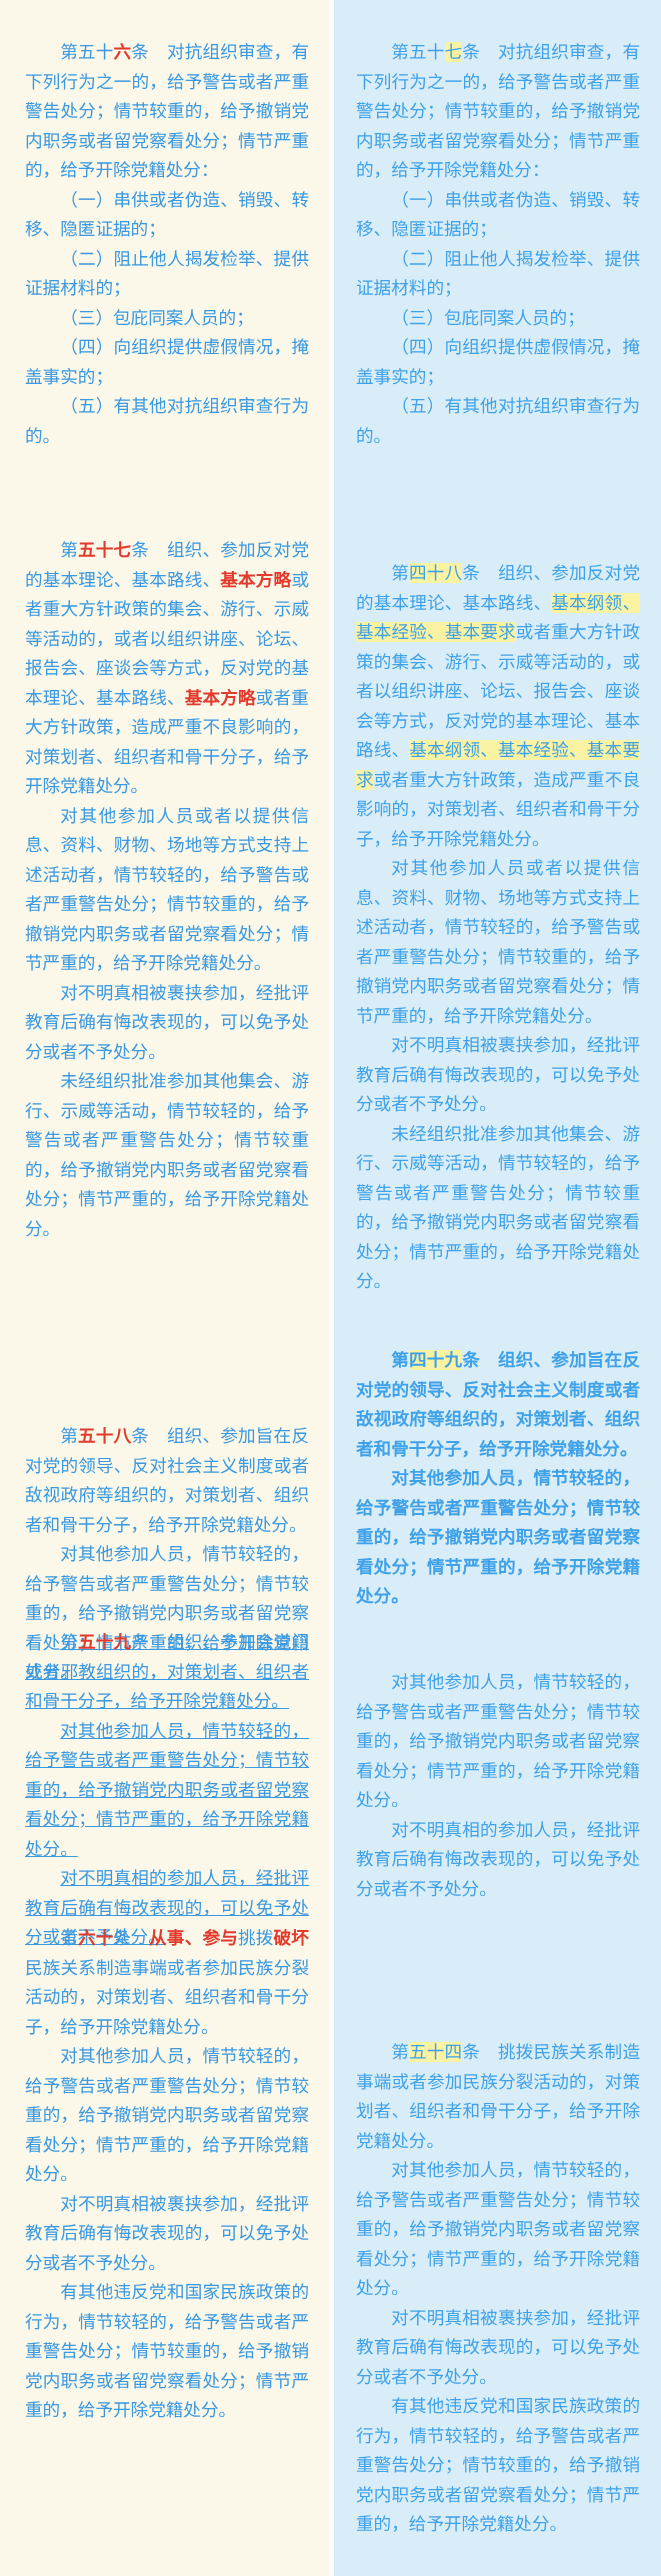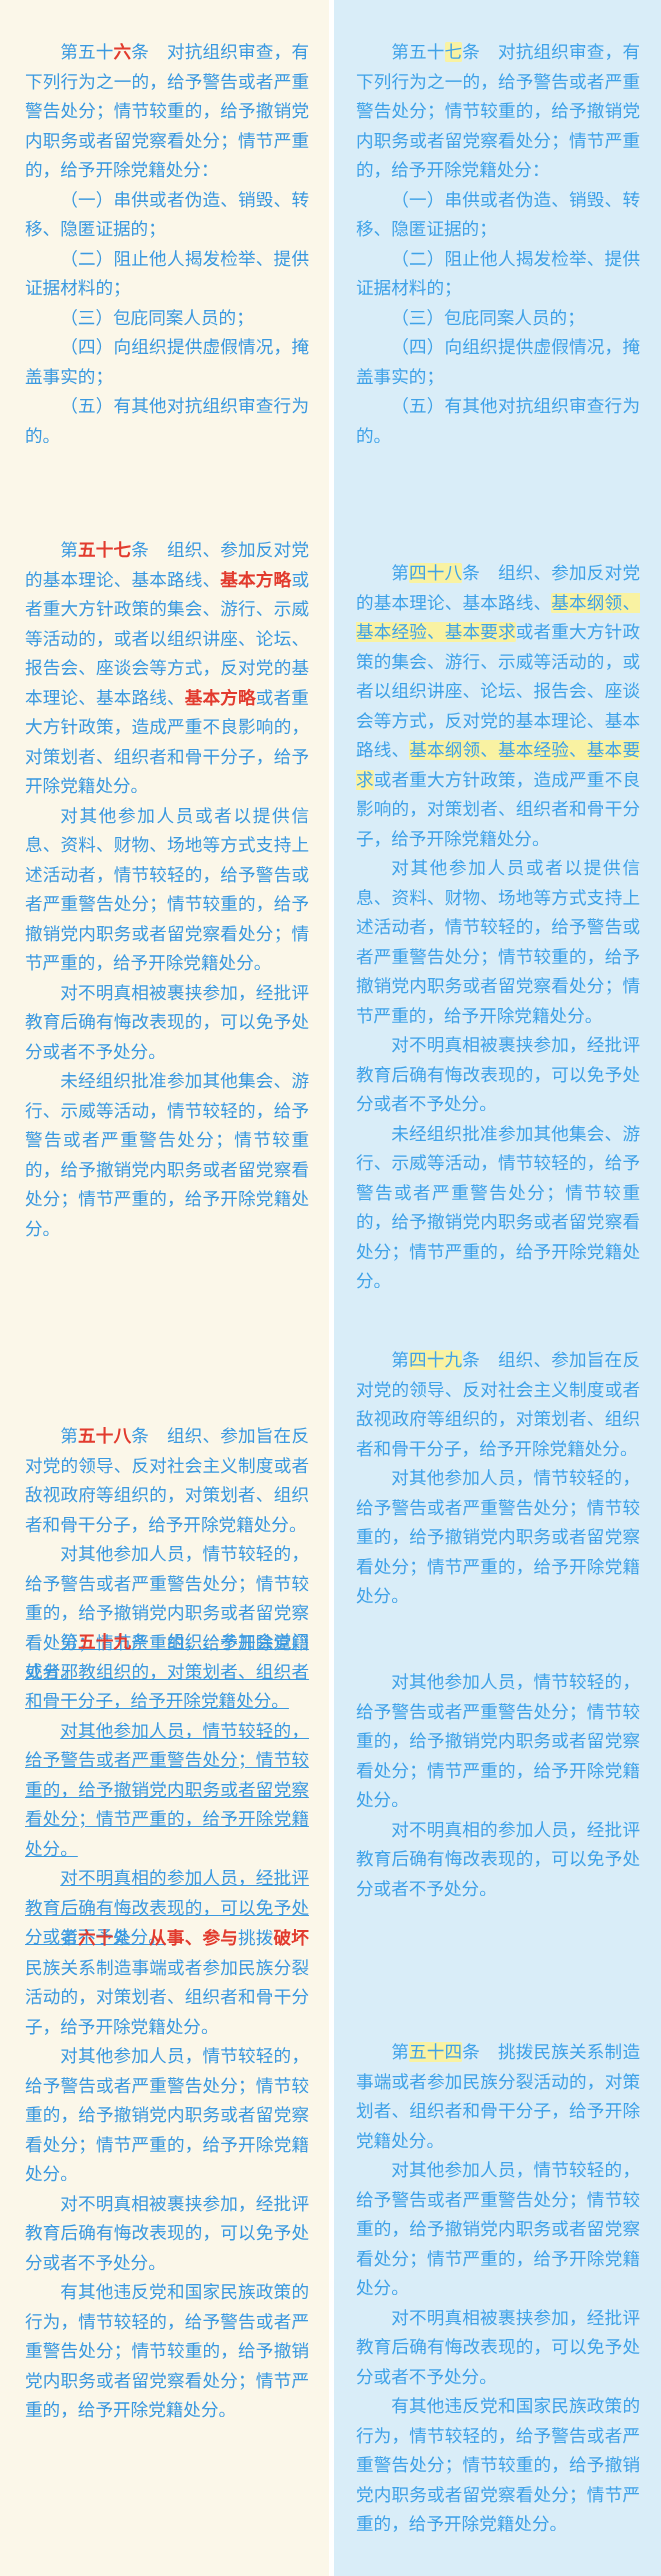"第四十九条" article.article { font-weight: none -> bold }
